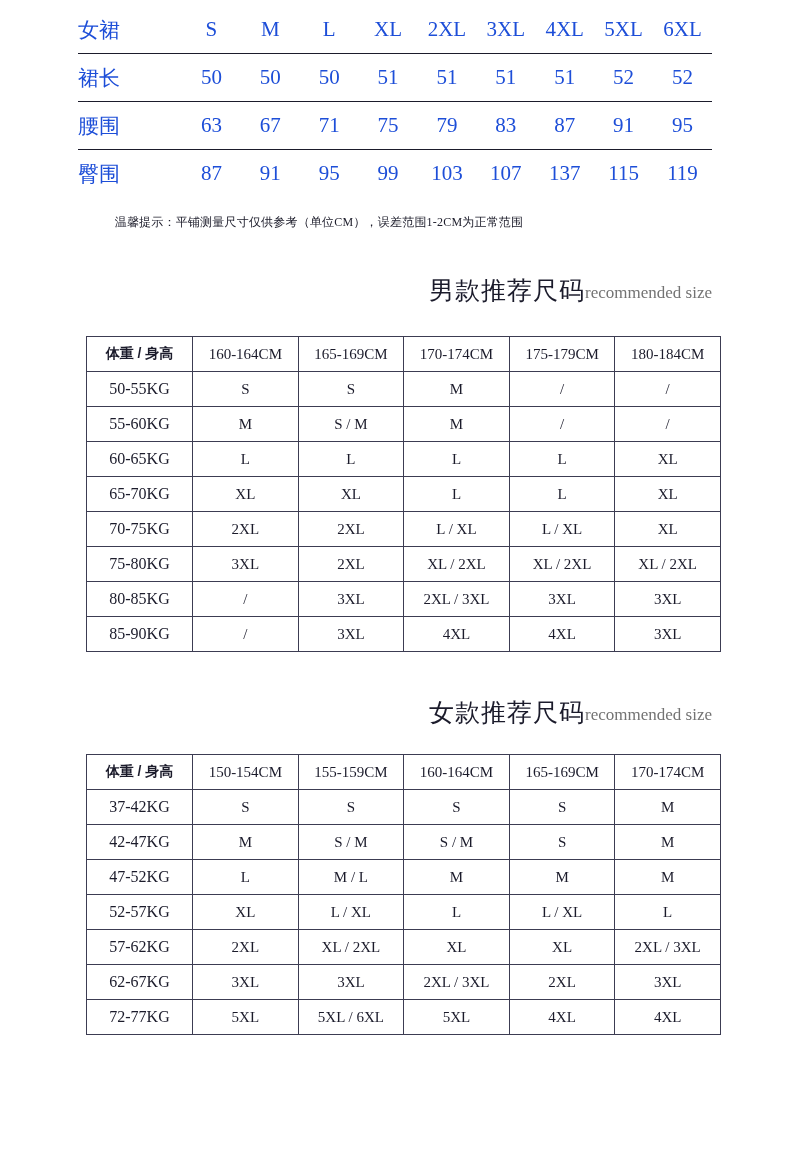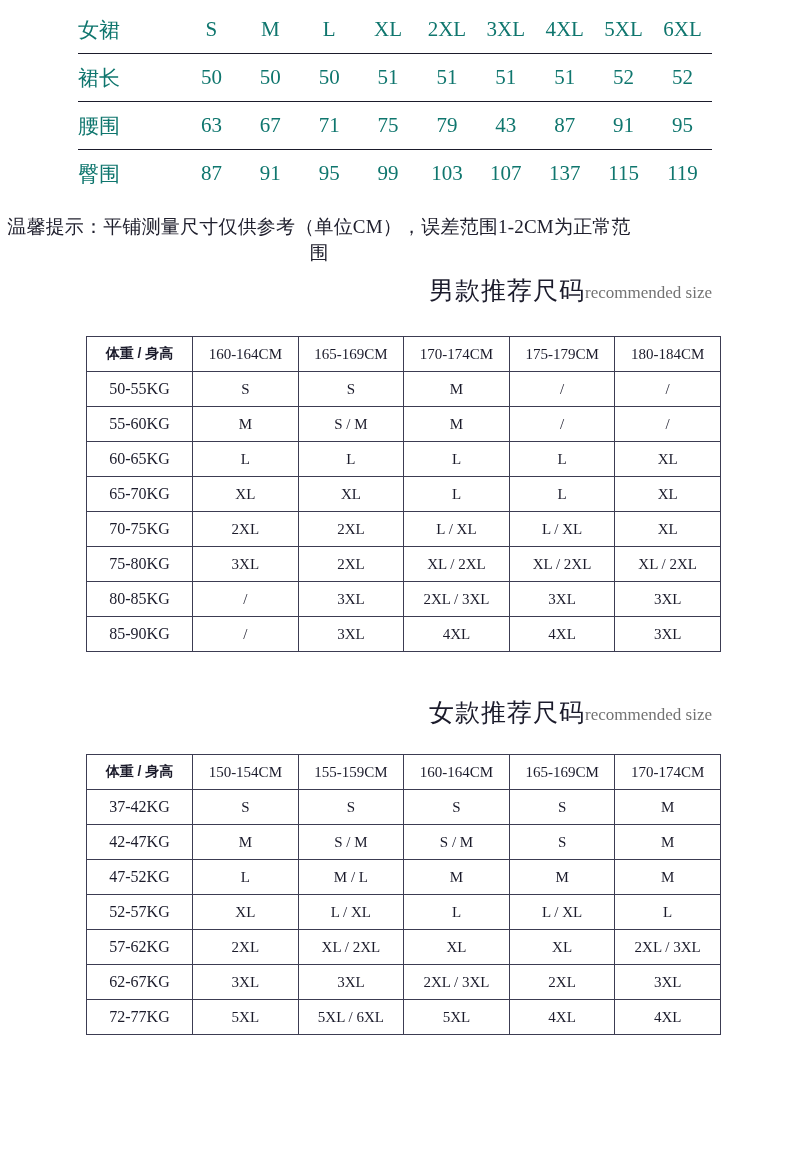"女裙" table.measure td, table.measure th { color: #0f766e -> #1d4ed8 }
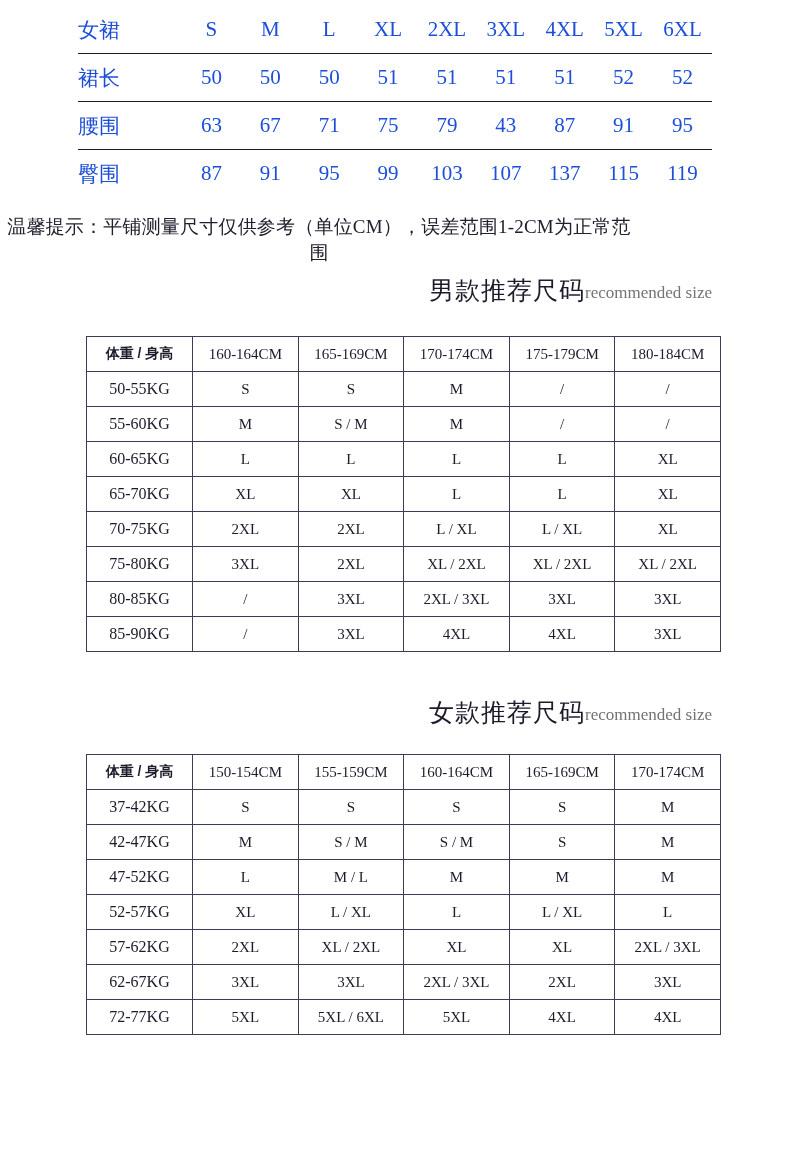"43" td { text: 43 -> 83 }
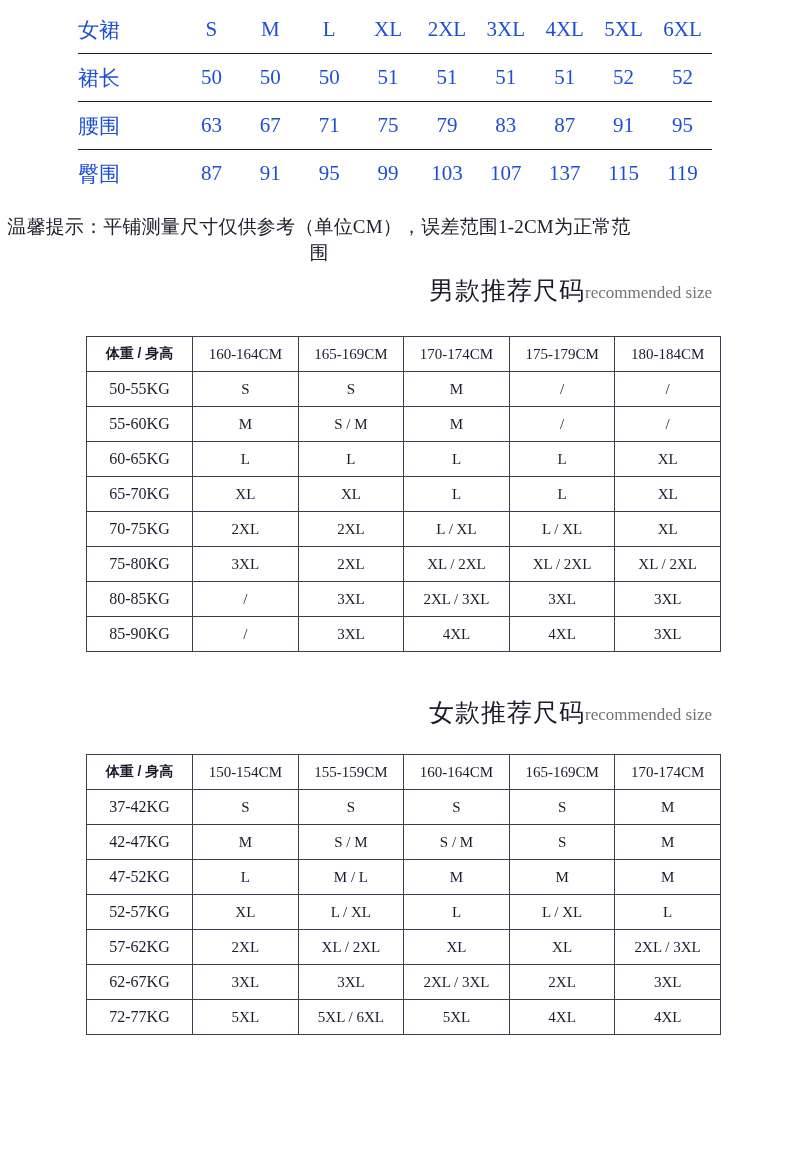"温馨提示：平铺测量尺寸仅供参考（单位CM），误差范围1-2CM为正常范围" .tip { font-size: 19px -> 12px }
